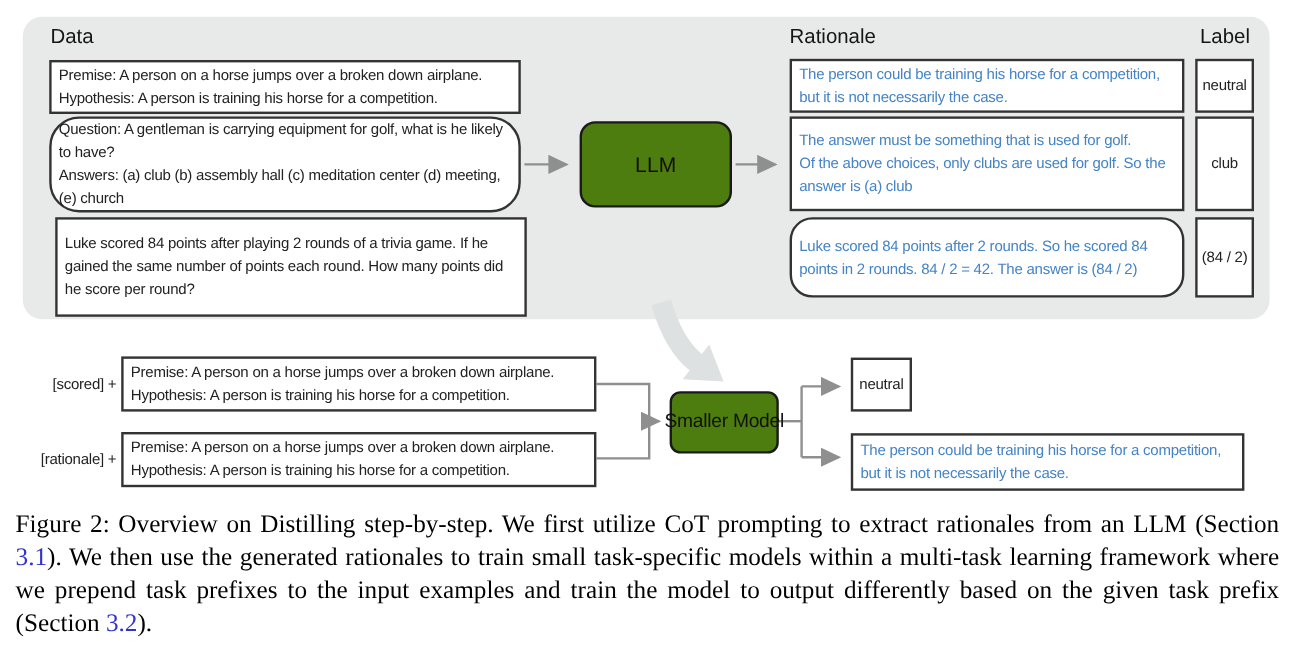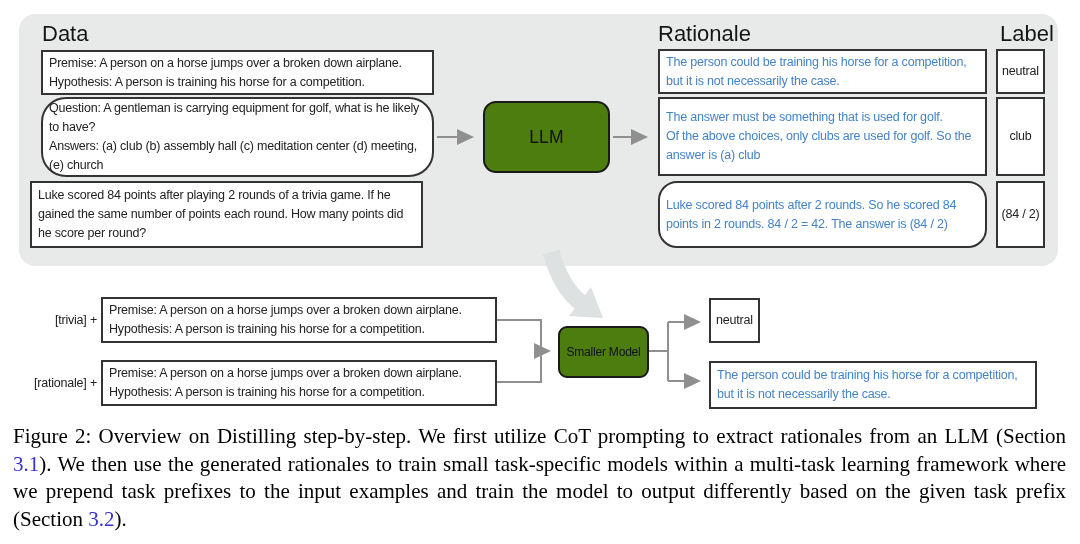"Data" .col-header { font-size: 22px -> 17px }
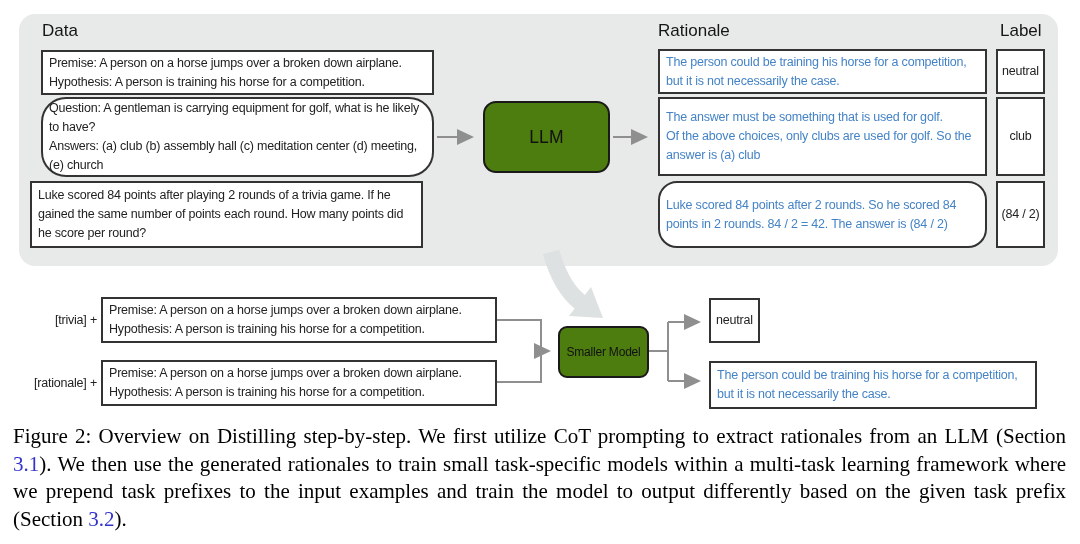"Luke scored 84 points after playing" div.abs { height: 67px -> 83px; left: 30px -> 46px }
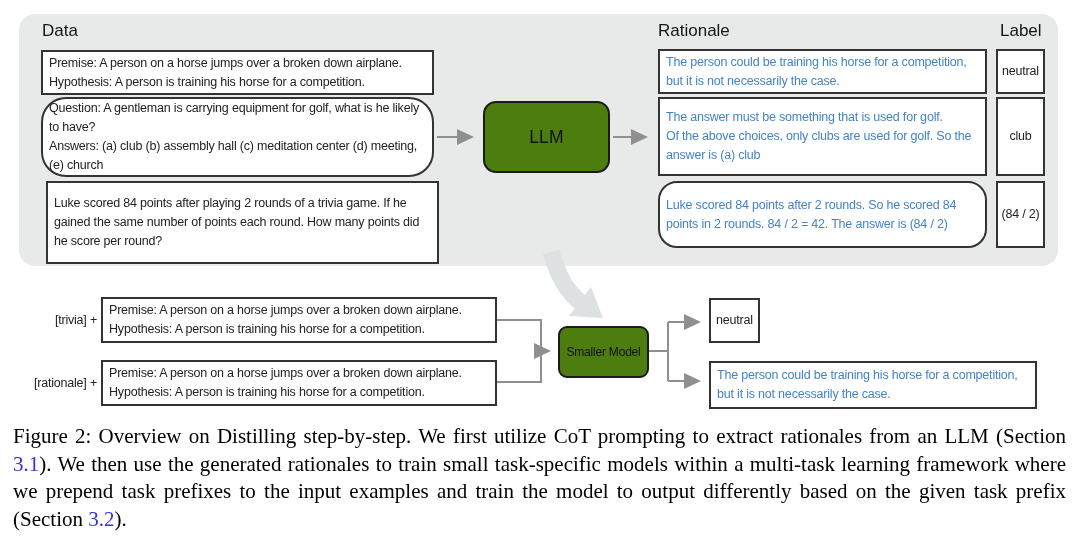"[trivia] +" div.abs { text: trivia -> scored }
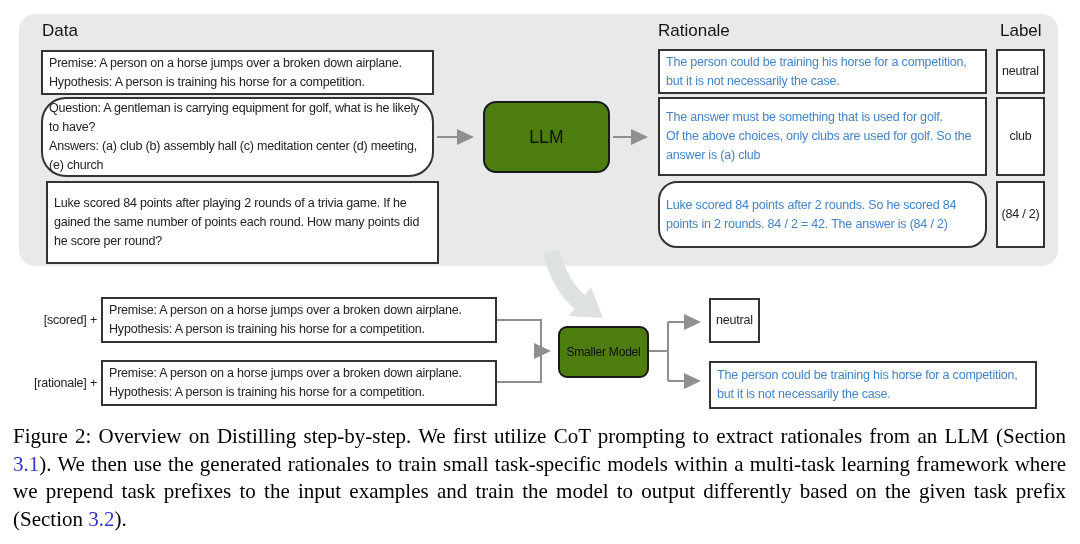"Smaller Model" .small-model-text { font-size: 12px -> 16px }
